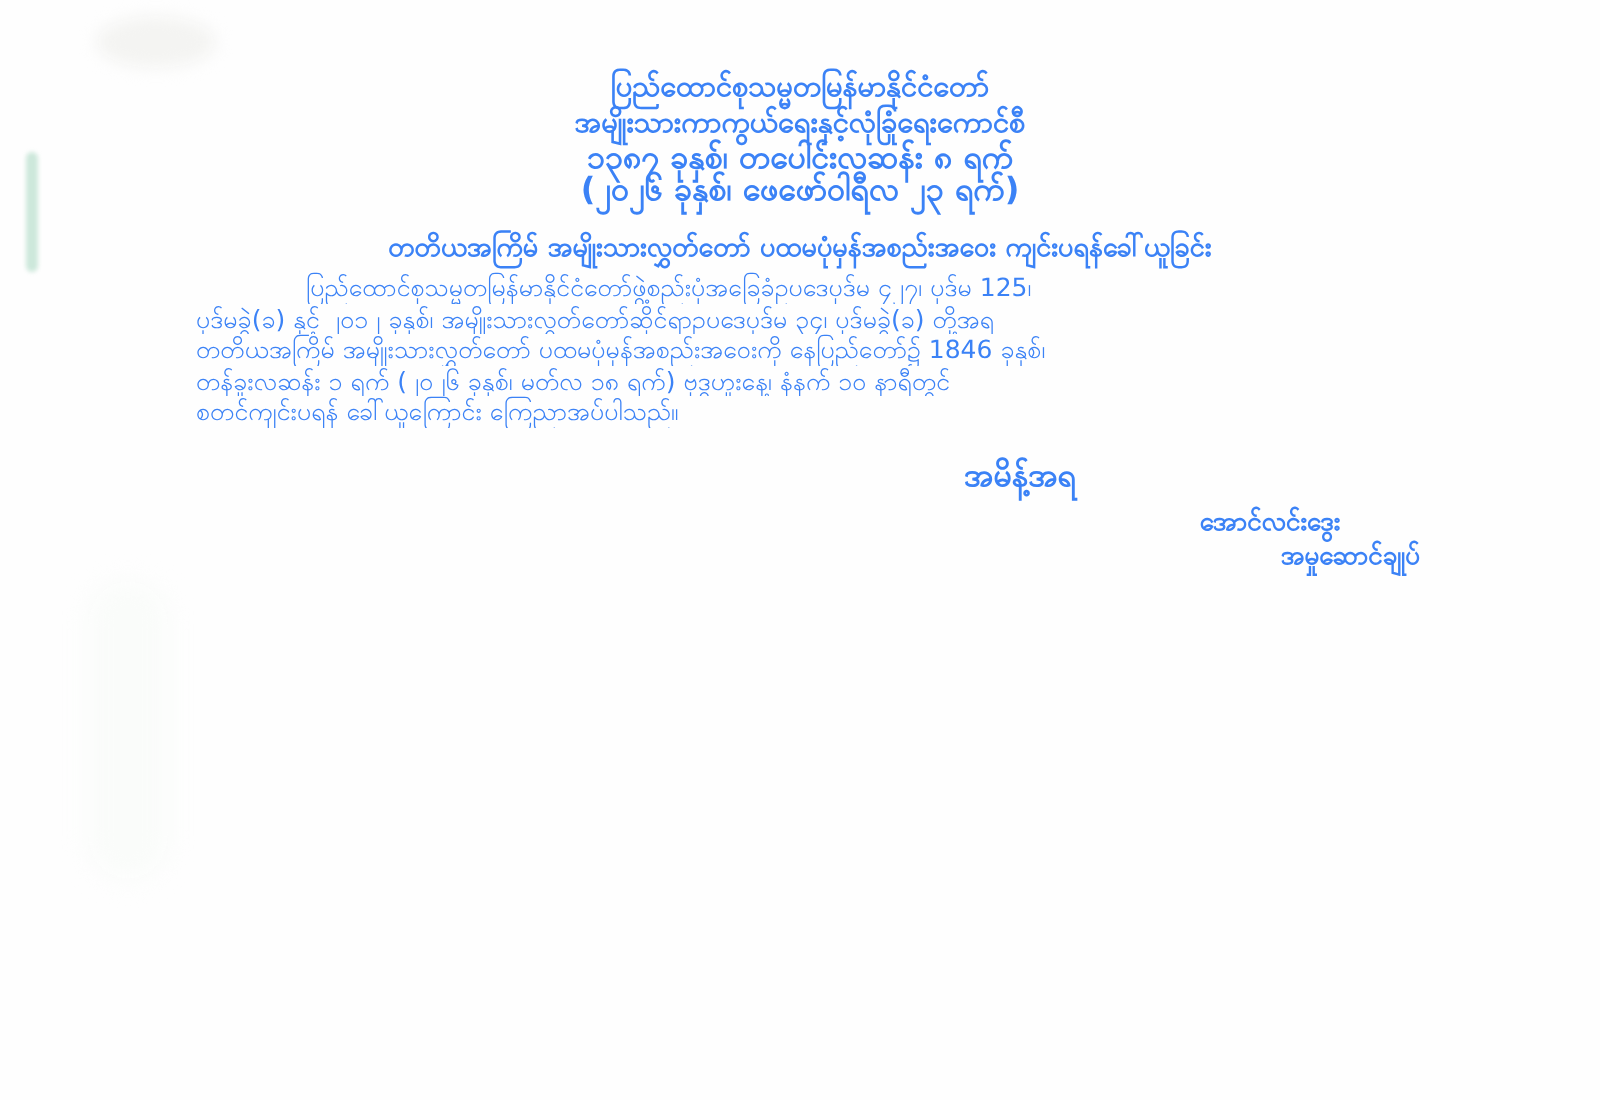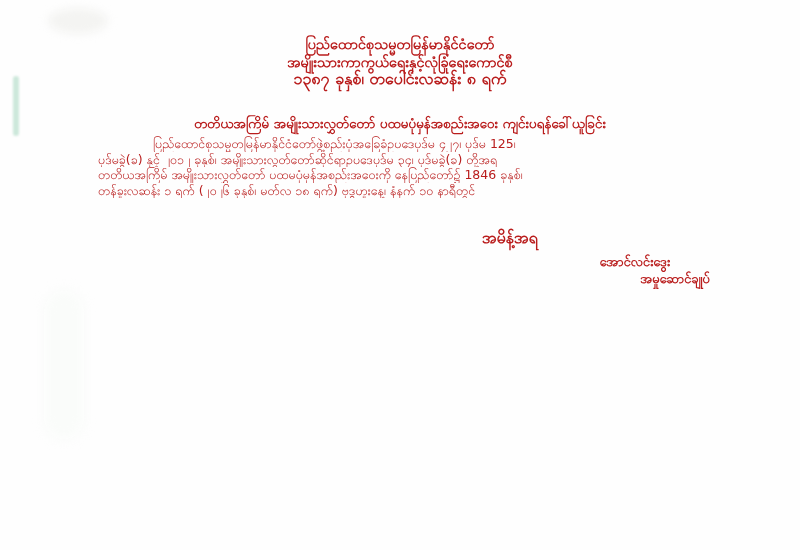"ပြည်ထောင်စုသမ္မတမြန်မာနိုင်ငံတော်" .page { color: #b91c1c -> #3b82f6 }
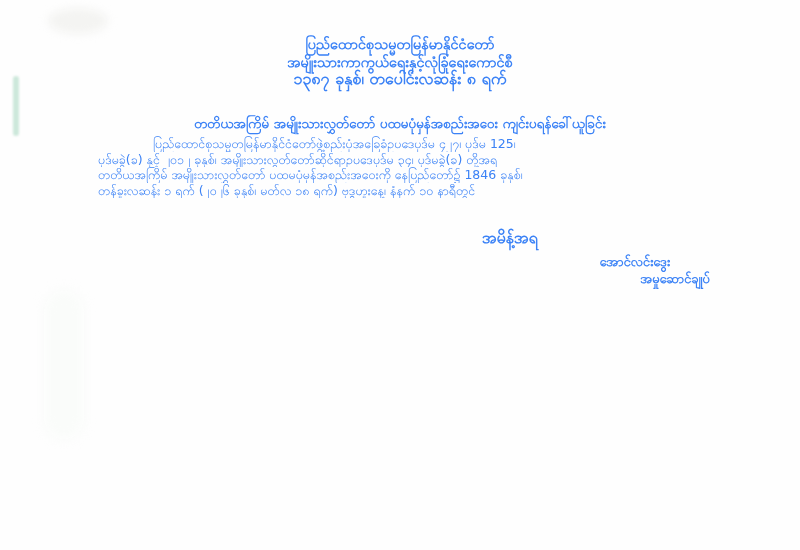"(၂၀၂၆ ခုနှစ်၊ ဖေဖော်ဝါရီလ ၂၃ ရက်)" div.h3 { html: none -> <div>(၂၀၂၆ ခုနှစ်၊ ဖေဖော်ဝါရီလ ၂၃ ရက်)</div> }
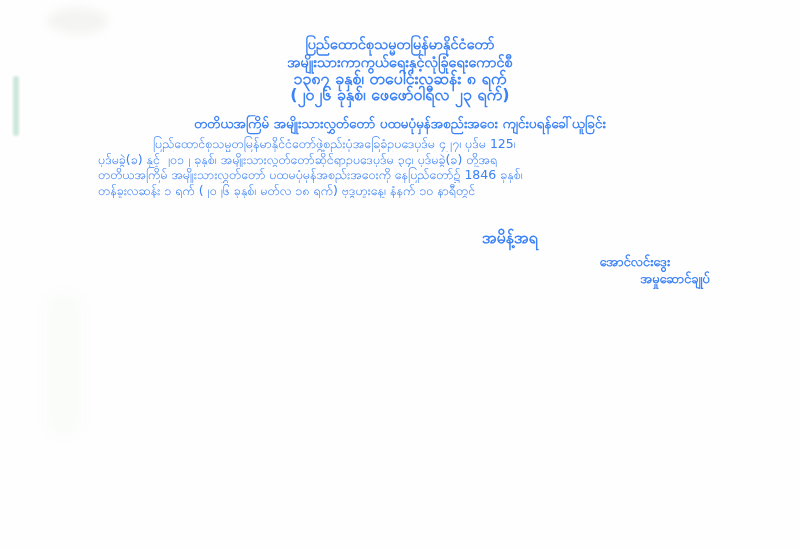"စတင်ကျင်းပရန် ခေါ်ယူကြောင်း" div.bl { html: none -> <div>စတင်ကျင်းပရန် ခေါ်ယူကြောင်း ကြေညာအပ်ပါသည်။</div> }
